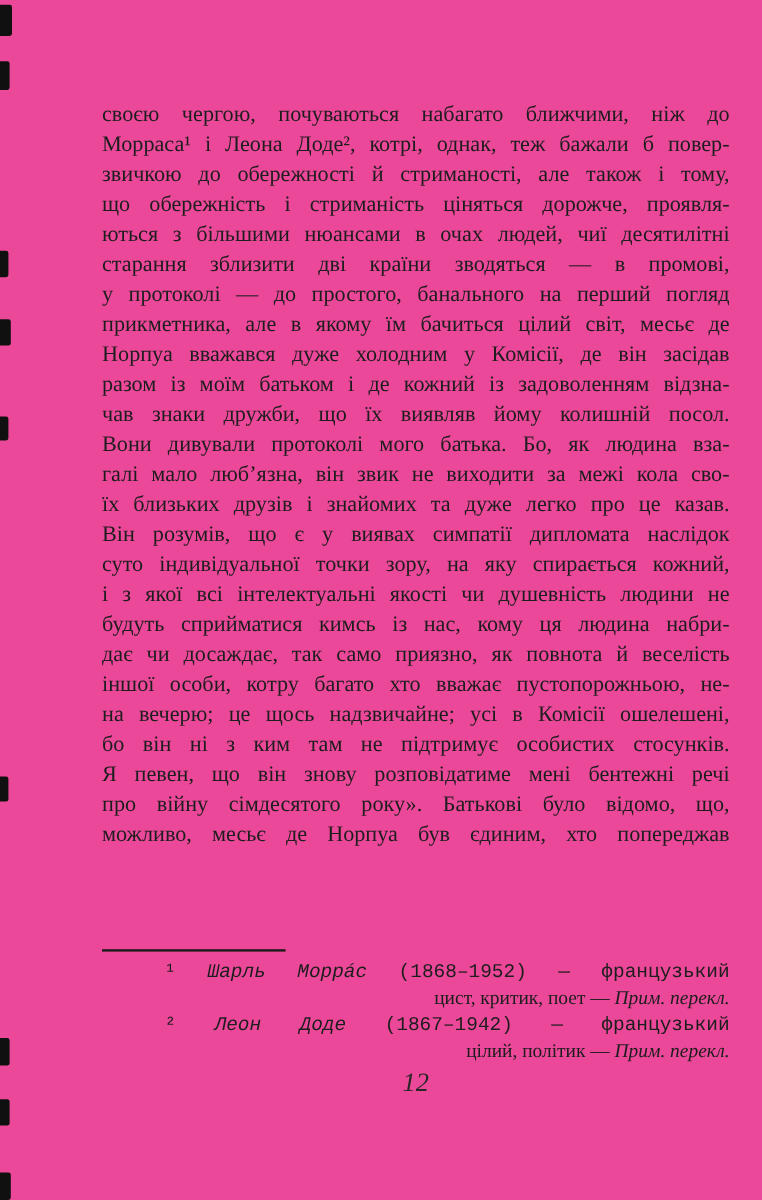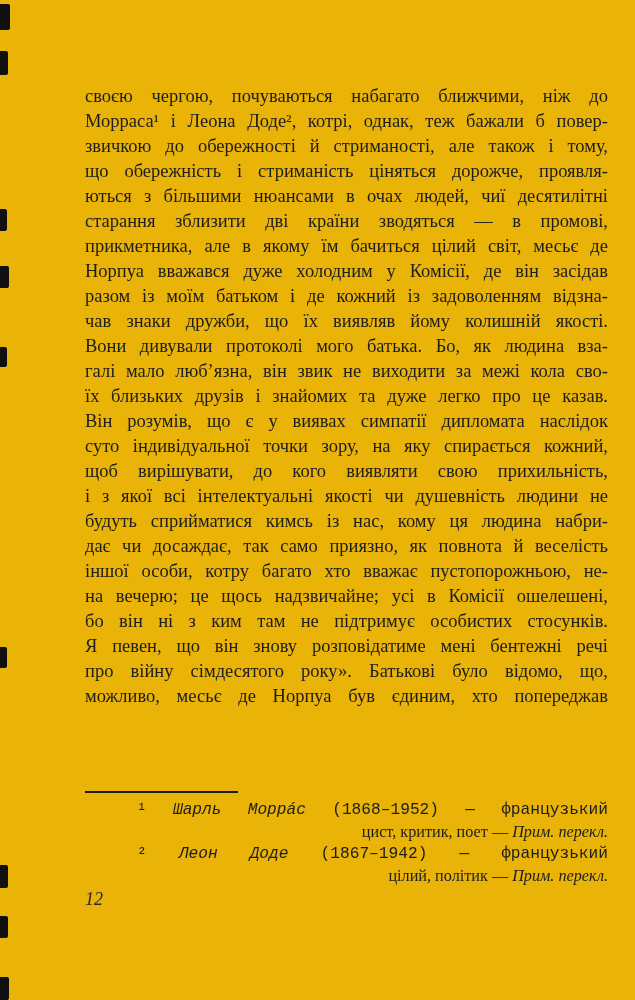"своєю чергою, почуваються набагато" .page { background: #eab308 -> #ec4899 }
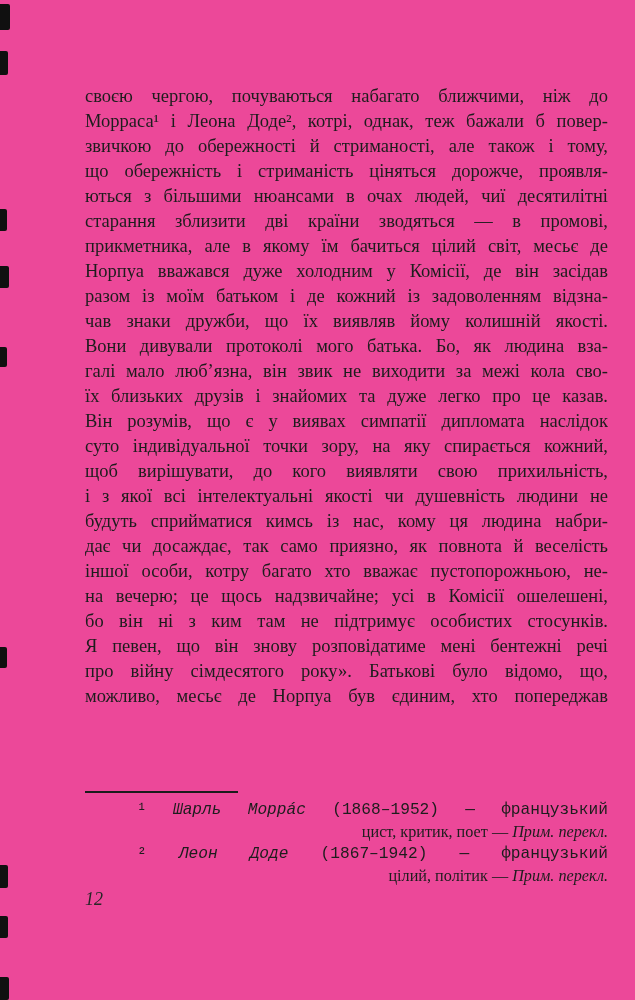"у протоколі — до простого," div.line { html: none -> <div>у протоколі — до простого, банального на перший погляд</div> }
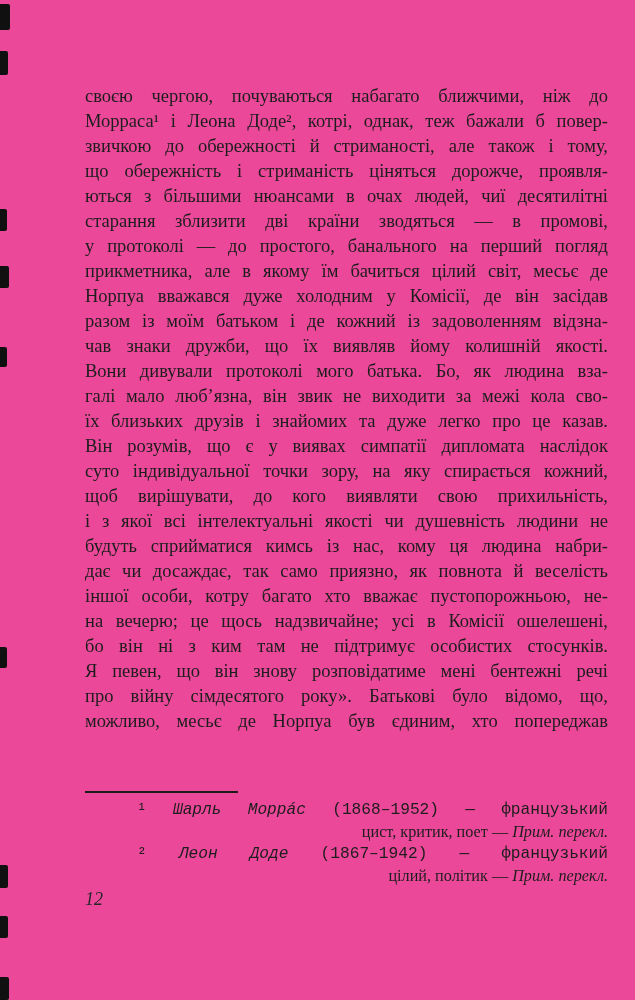"чав знаки дружби, що їх" div.line { text: якості -> посол }
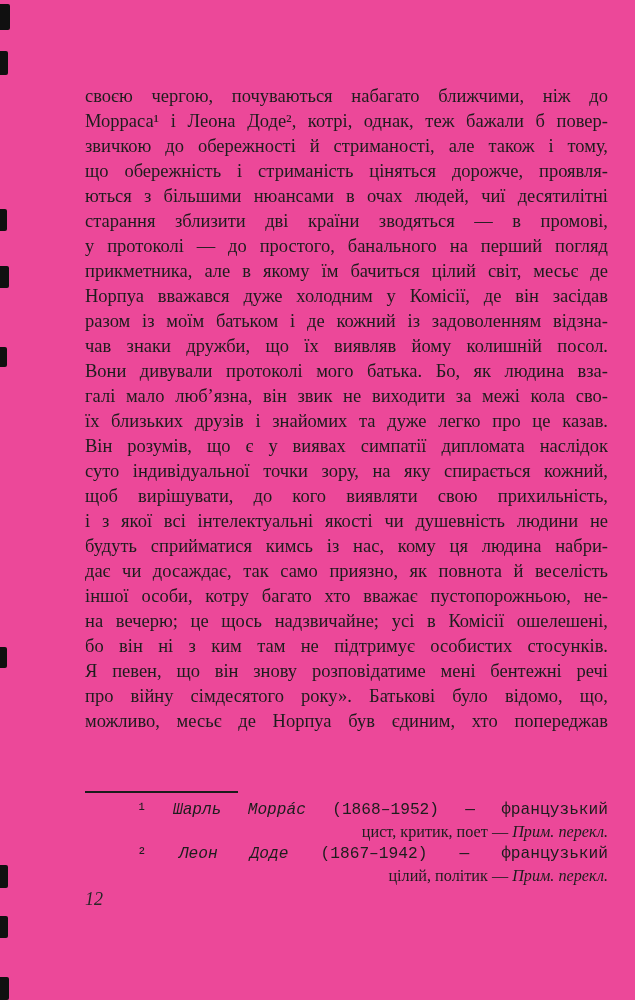"щоб вирішувати, до кого виявляти" div.line { html: <div>щоб вирішувати, до кого виявляти свою прихильність,</div> -> none }
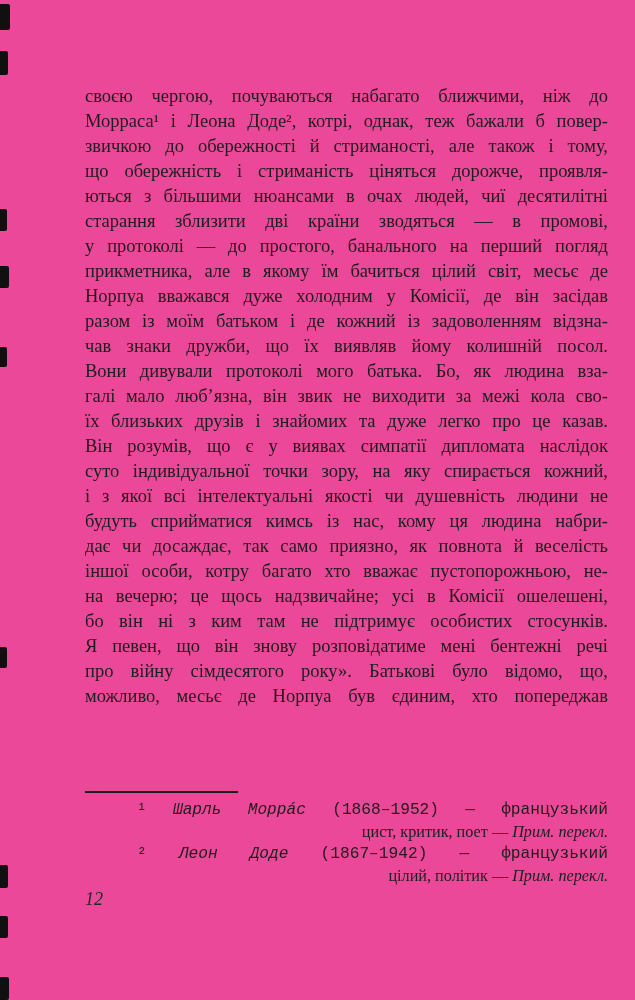"12" .page-number { font-size: 18px -> 22px; text-align: left -> center }
